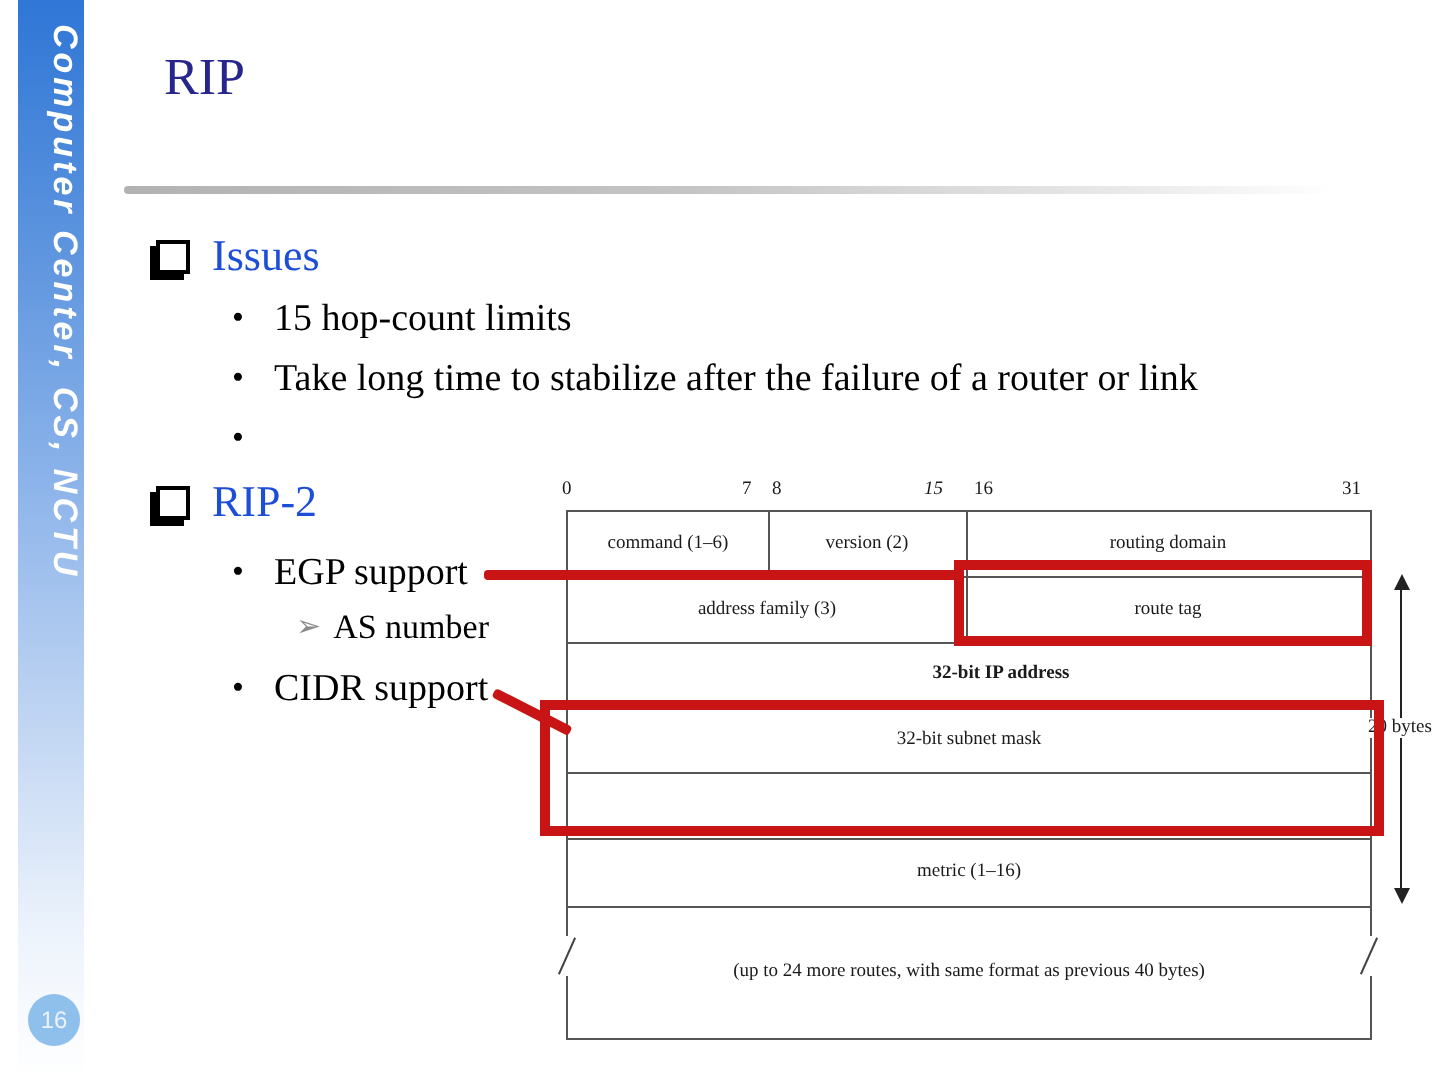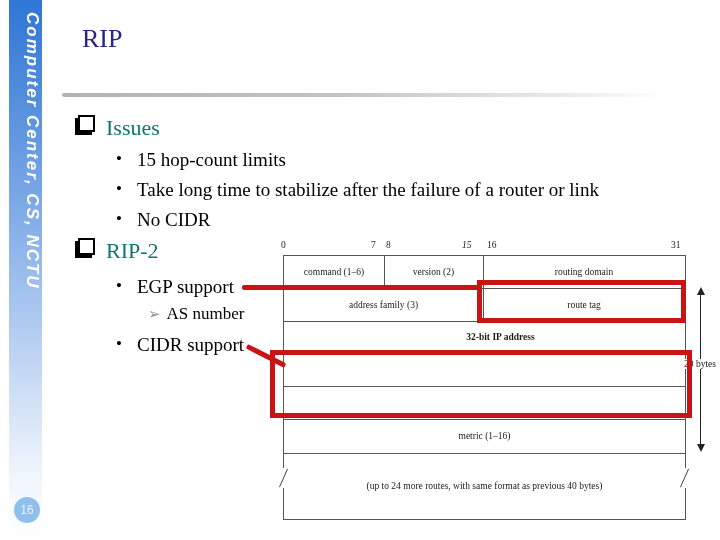"Issues" .heading { align-items: flex-start -> center; color: #0f766e -> #1d4ed8 }
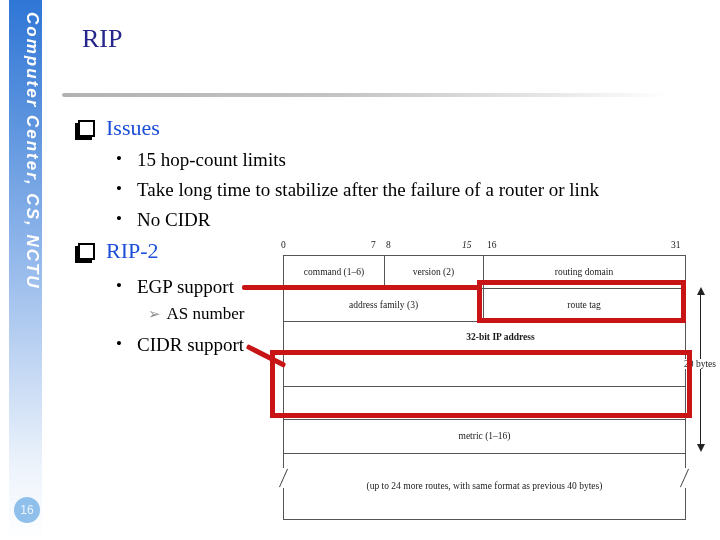"No CIDR" span { html: <span>No CIDR</span> -> none }
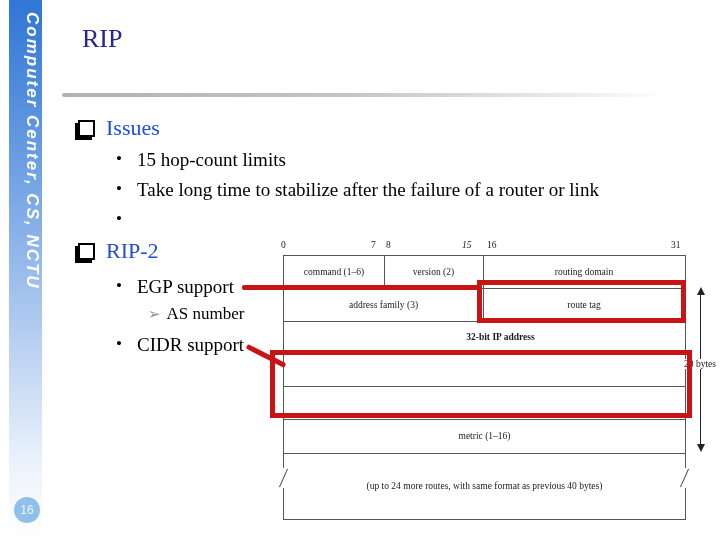"32-bit subnet mask" div.cell { html: none -> <div>32-bit subnet mask</div> }
